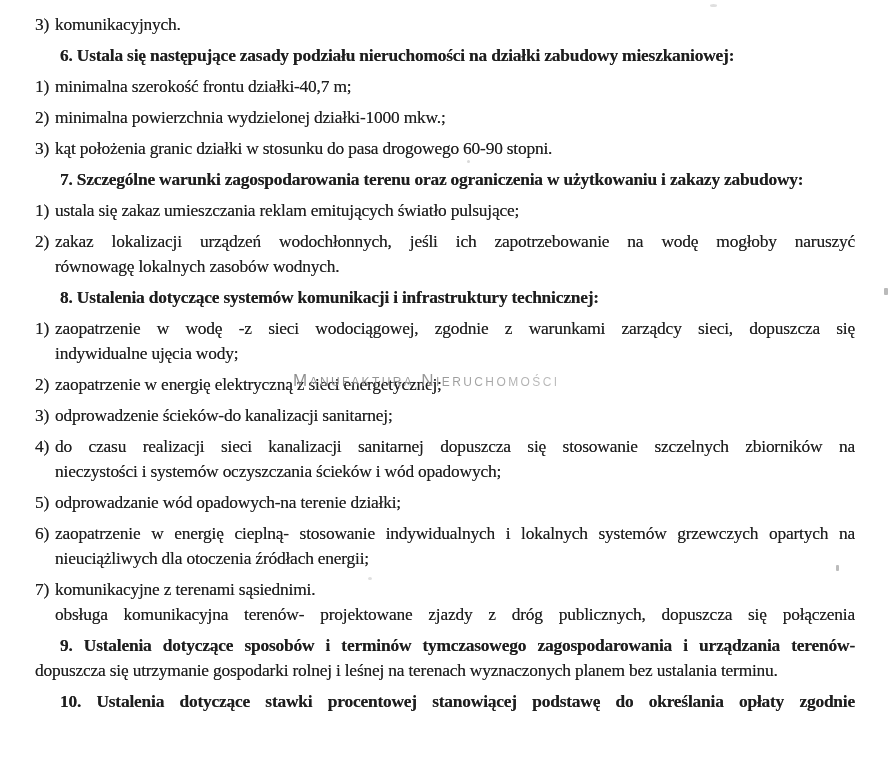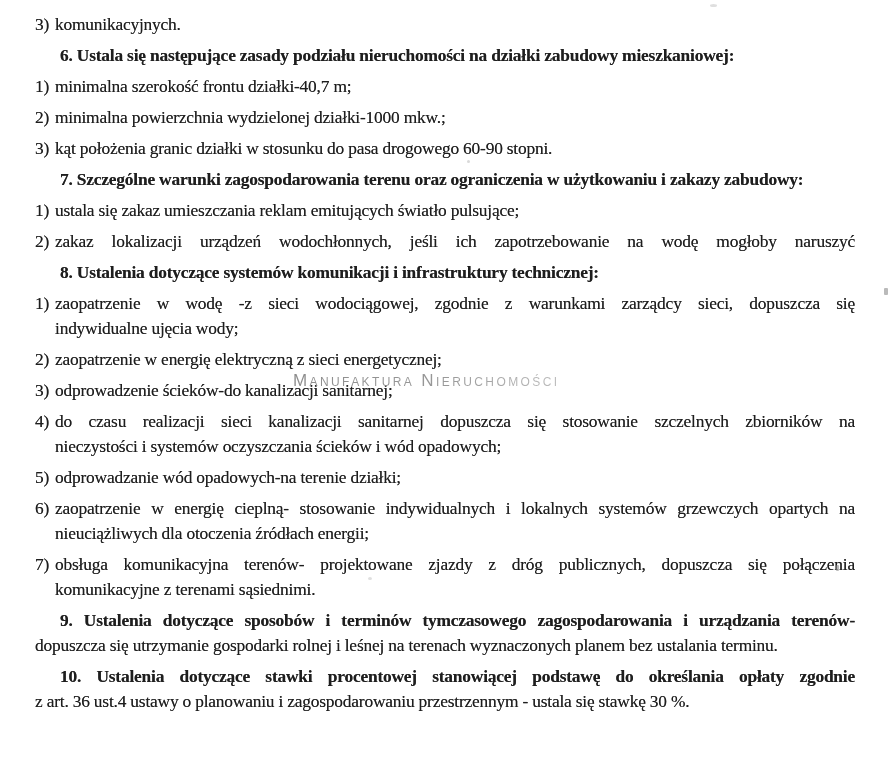"równowagę lokalnych zasobów wodnych." div.ln { html: none -> <div>równowagę lokalnych zasobów wodnych.</div> }
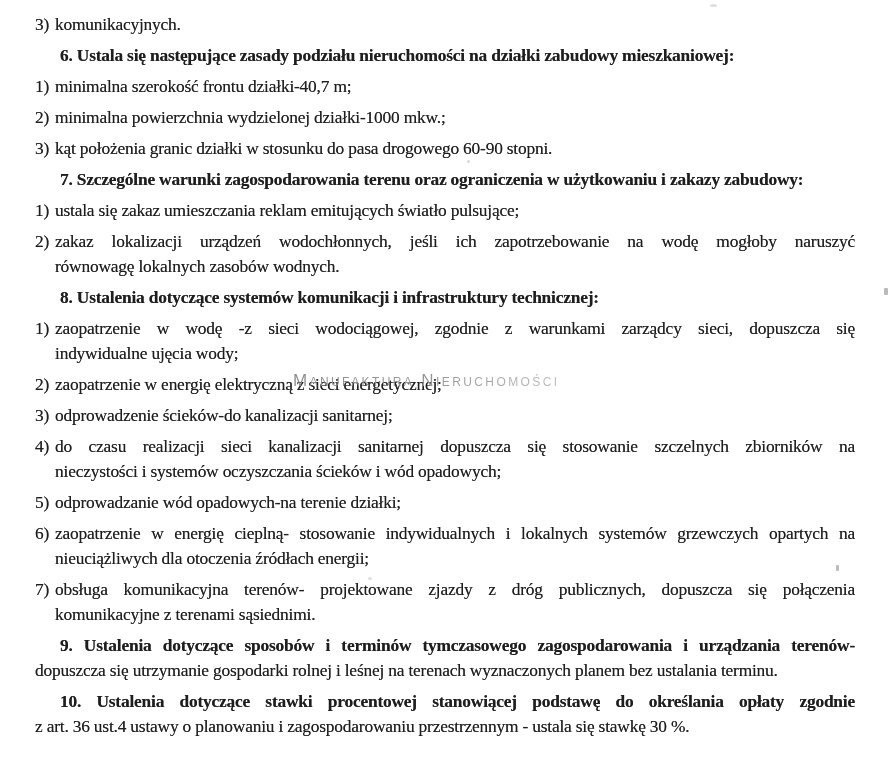"obsługa komunikacyjna terenów-" div.ln { order: before "komunikacyjne z terenami sąsiednimi." -> after "komunikacyjne z terenami sąsiednimi." }
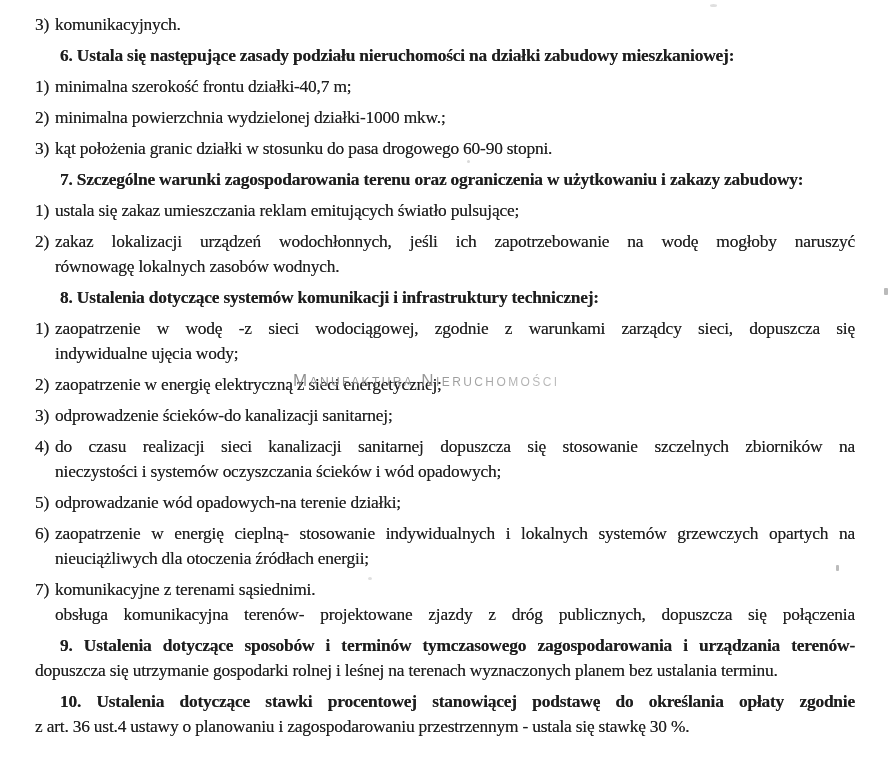"z art. 36 ust.4 ustawy" div.ln { html: <div>z art. 36 ust.4 ustawy o planowaniu i zagospodarowaniu przestrzennym - ustala się stawkę 30 %.</div> -> none }
